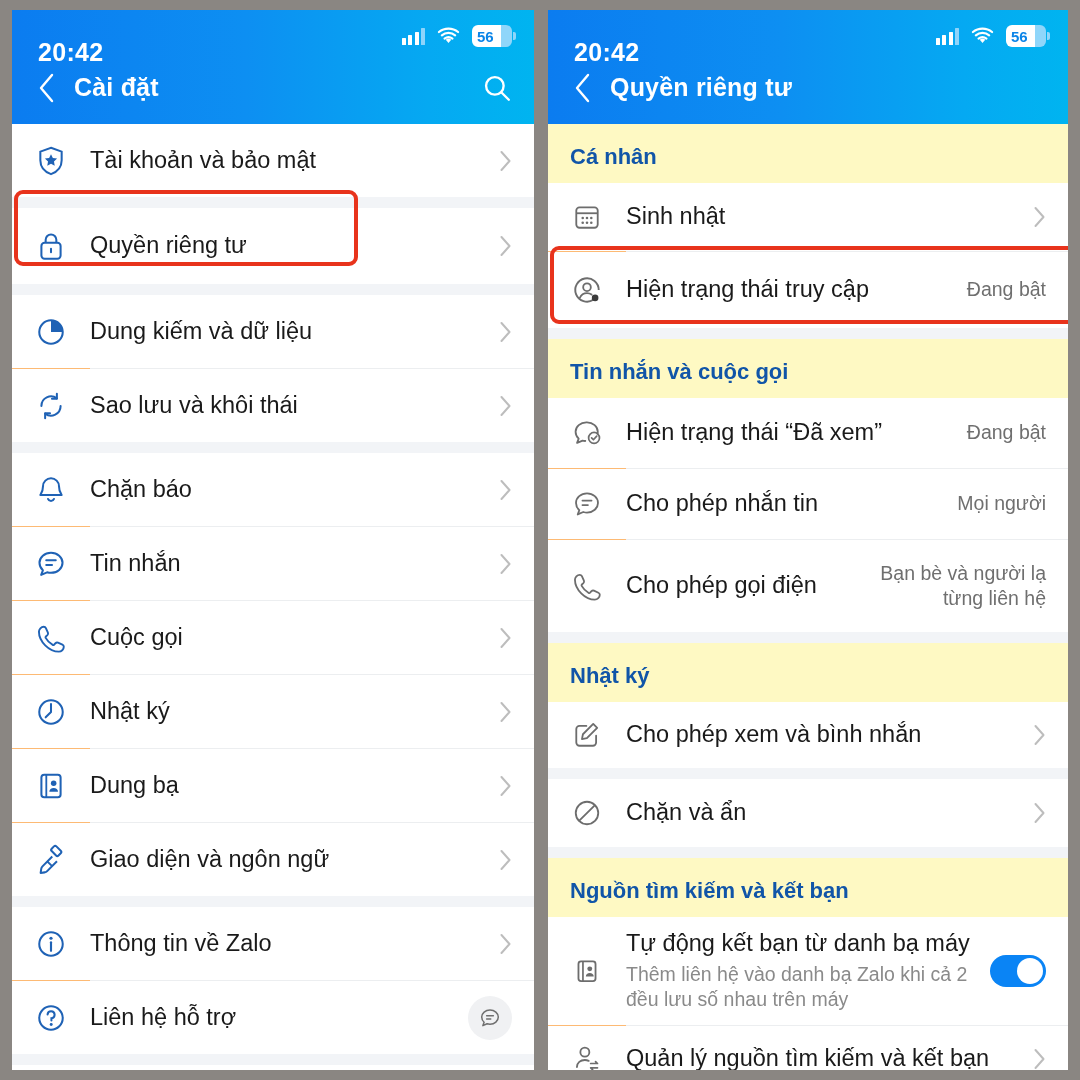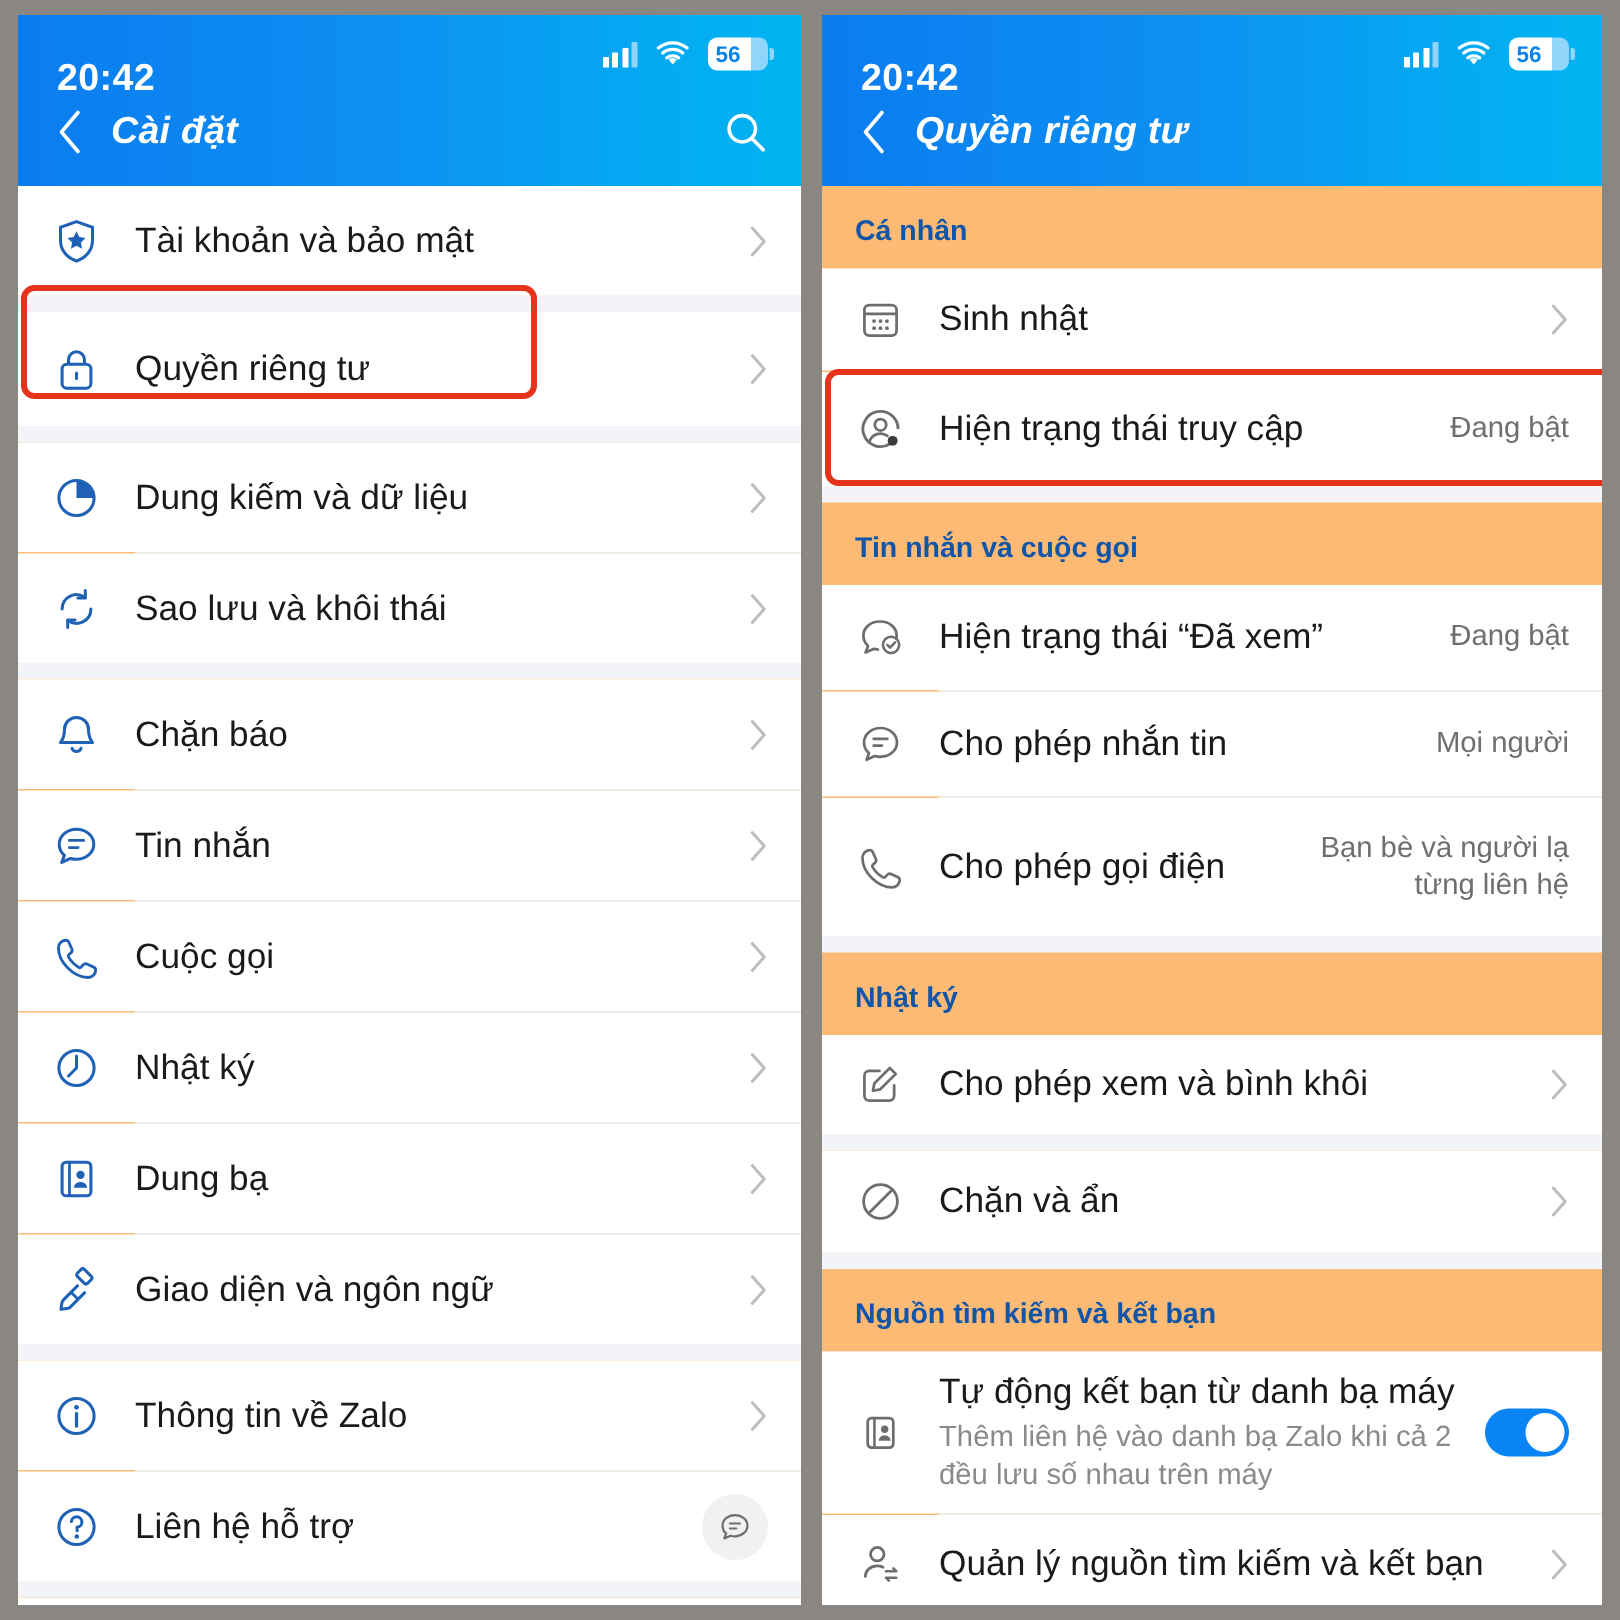"Cài đặt" .navbar { font-style: italic -> none }
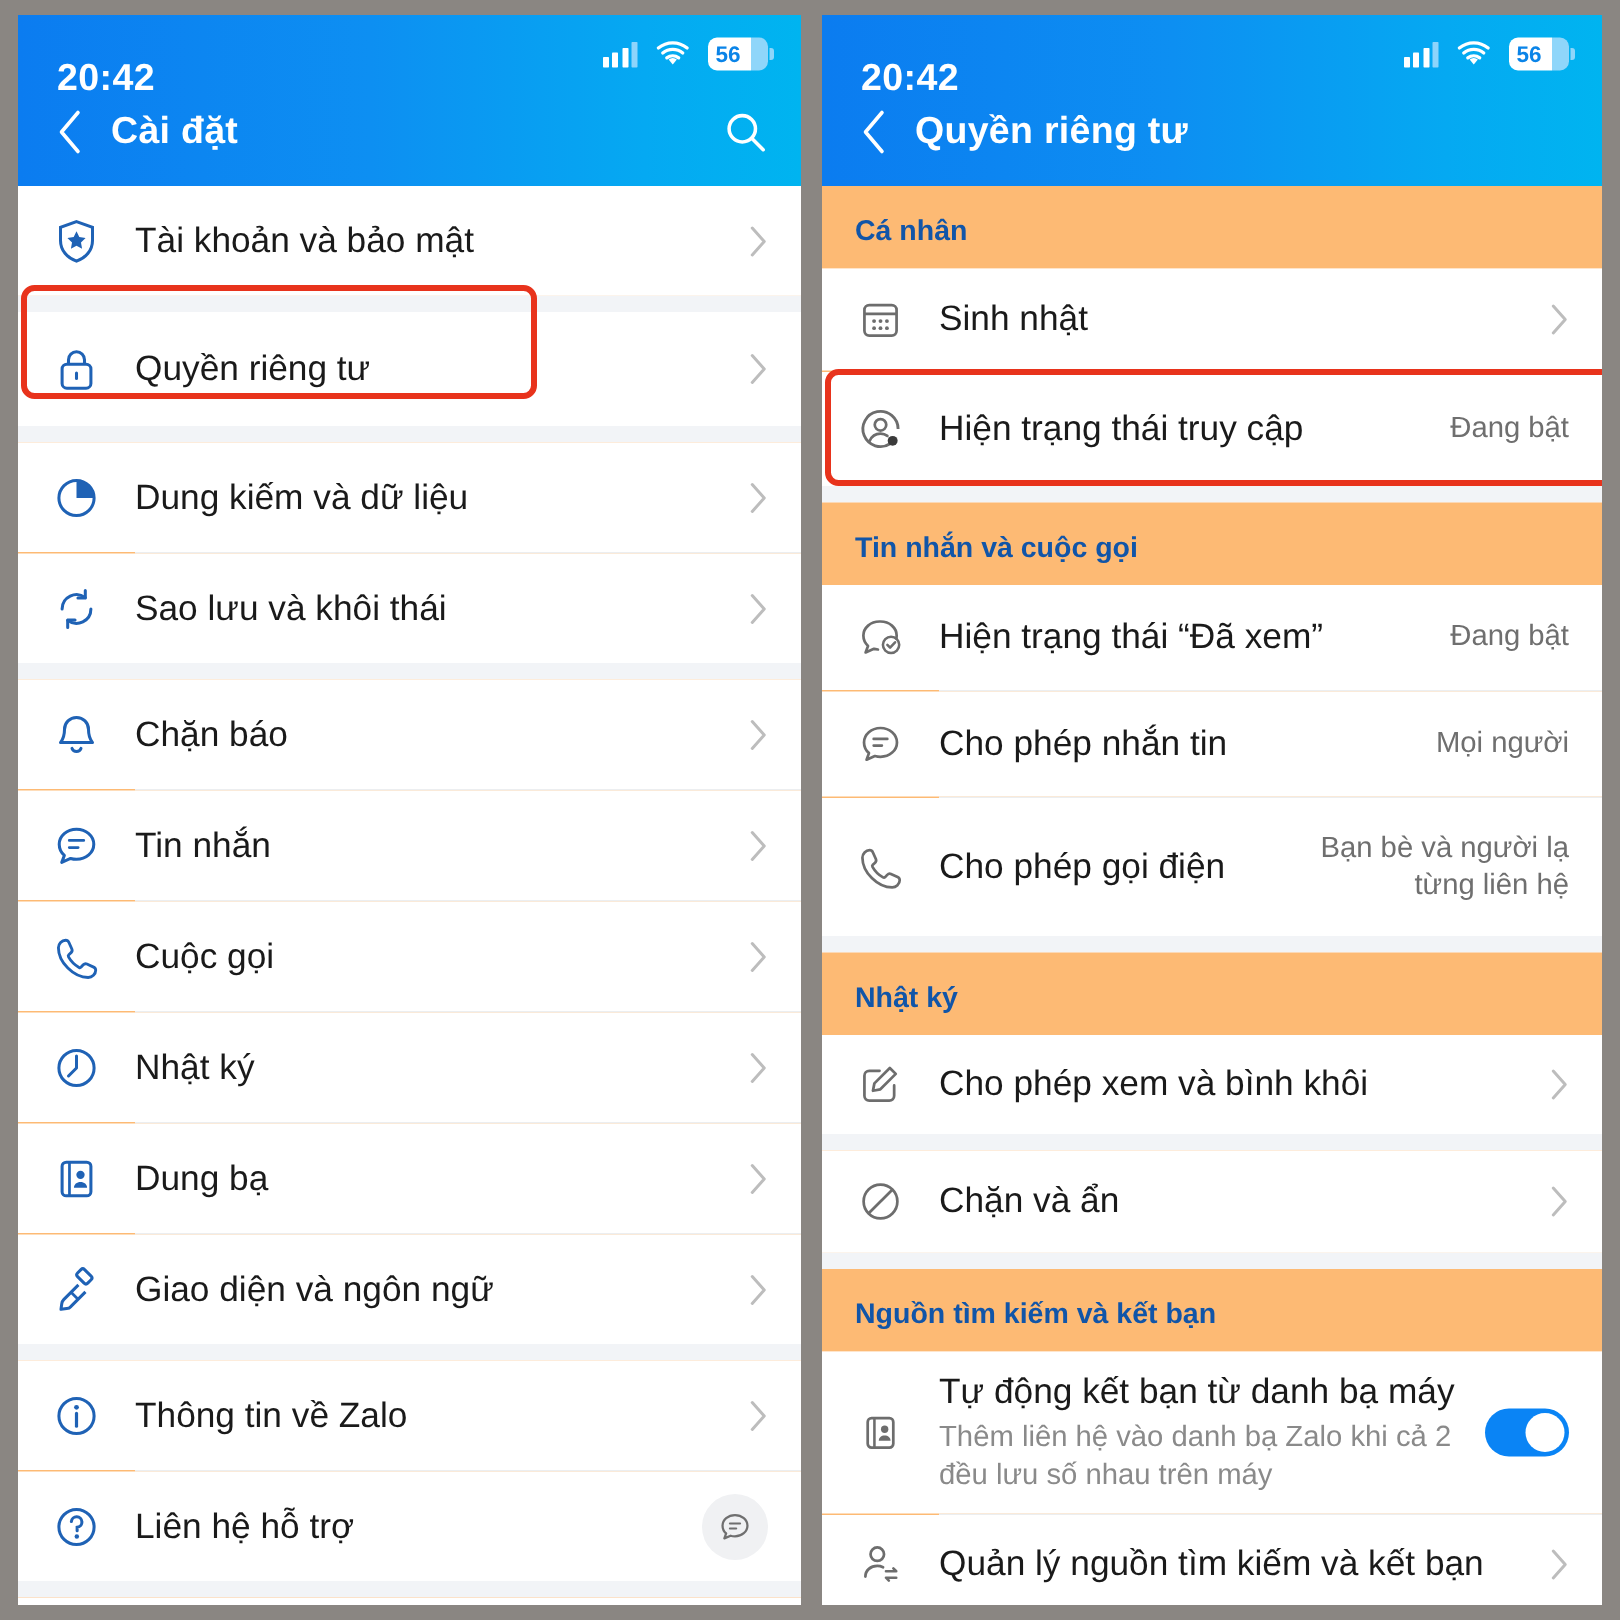"Cá nhân" .section-title { background: #fdba74 -> #fef9c3; font-size: 19px -> 22px }
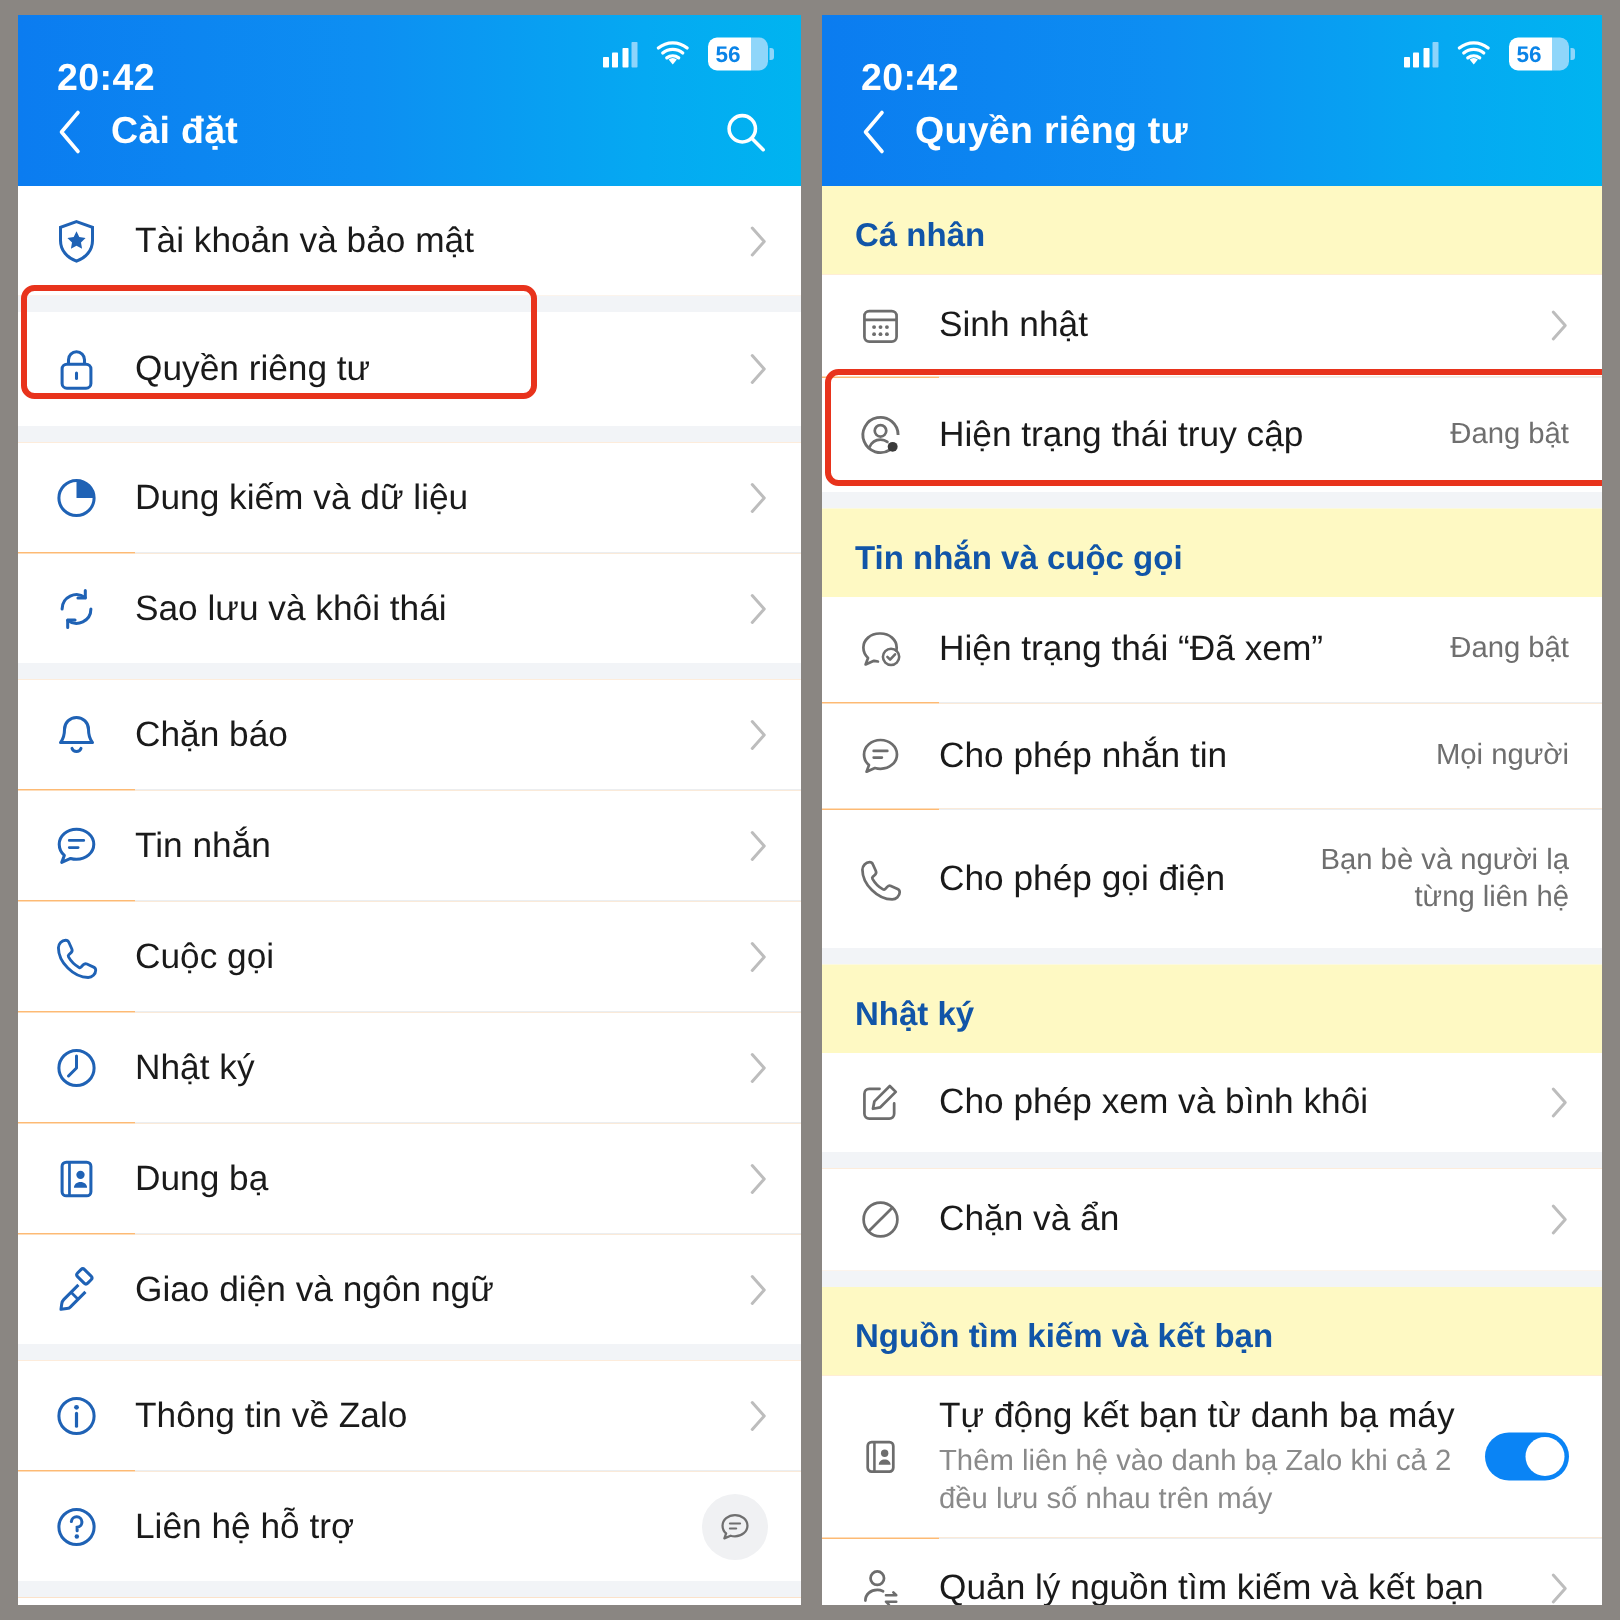"Cho phép xem và bình" div.label { text: khôi -> nhắn }
